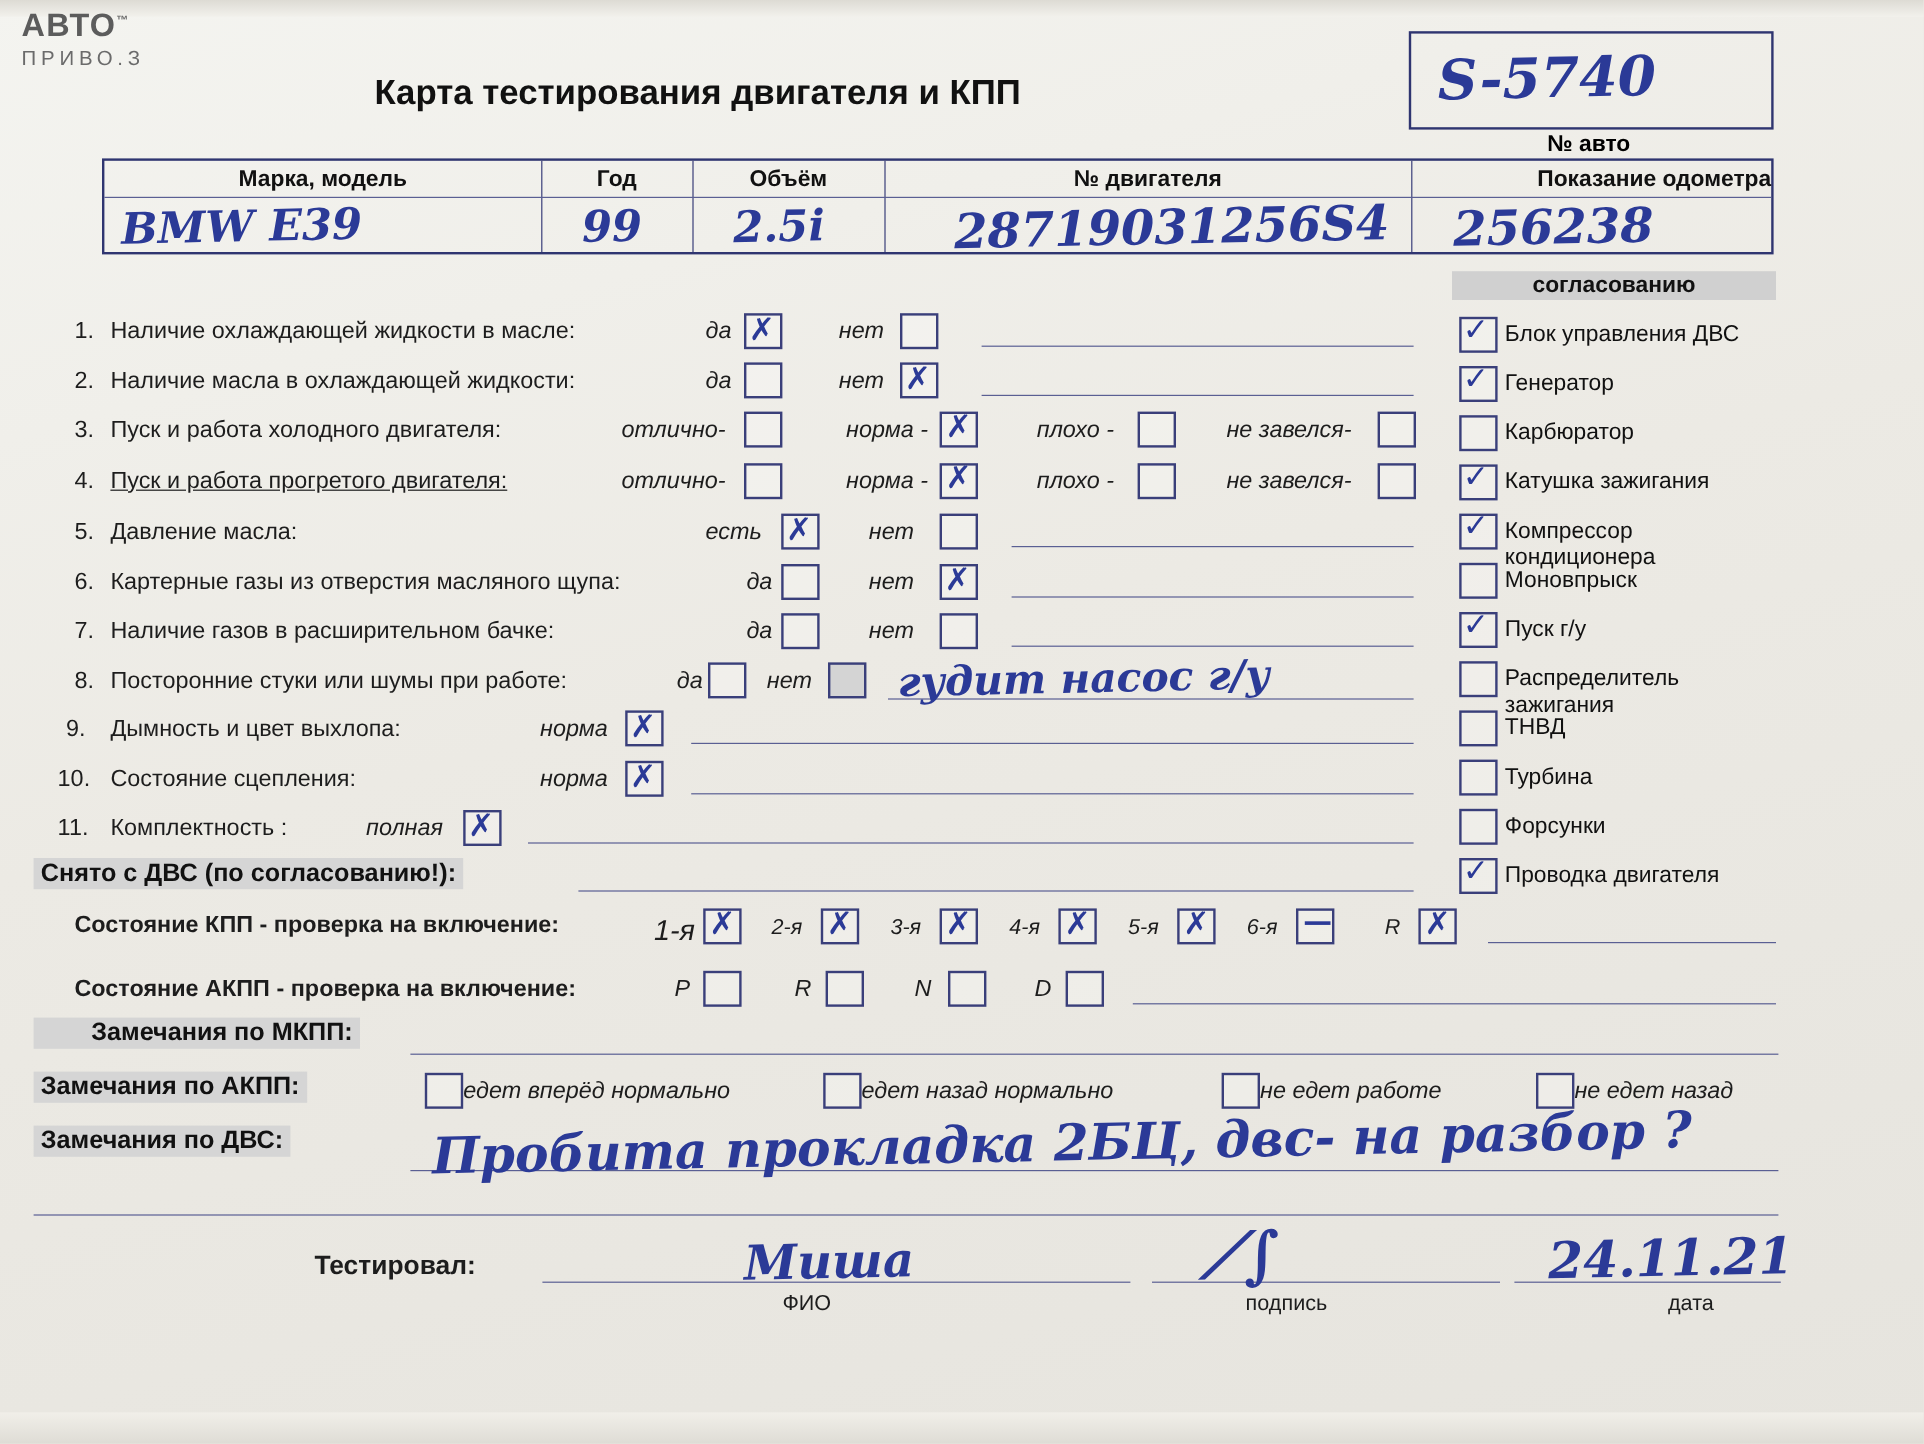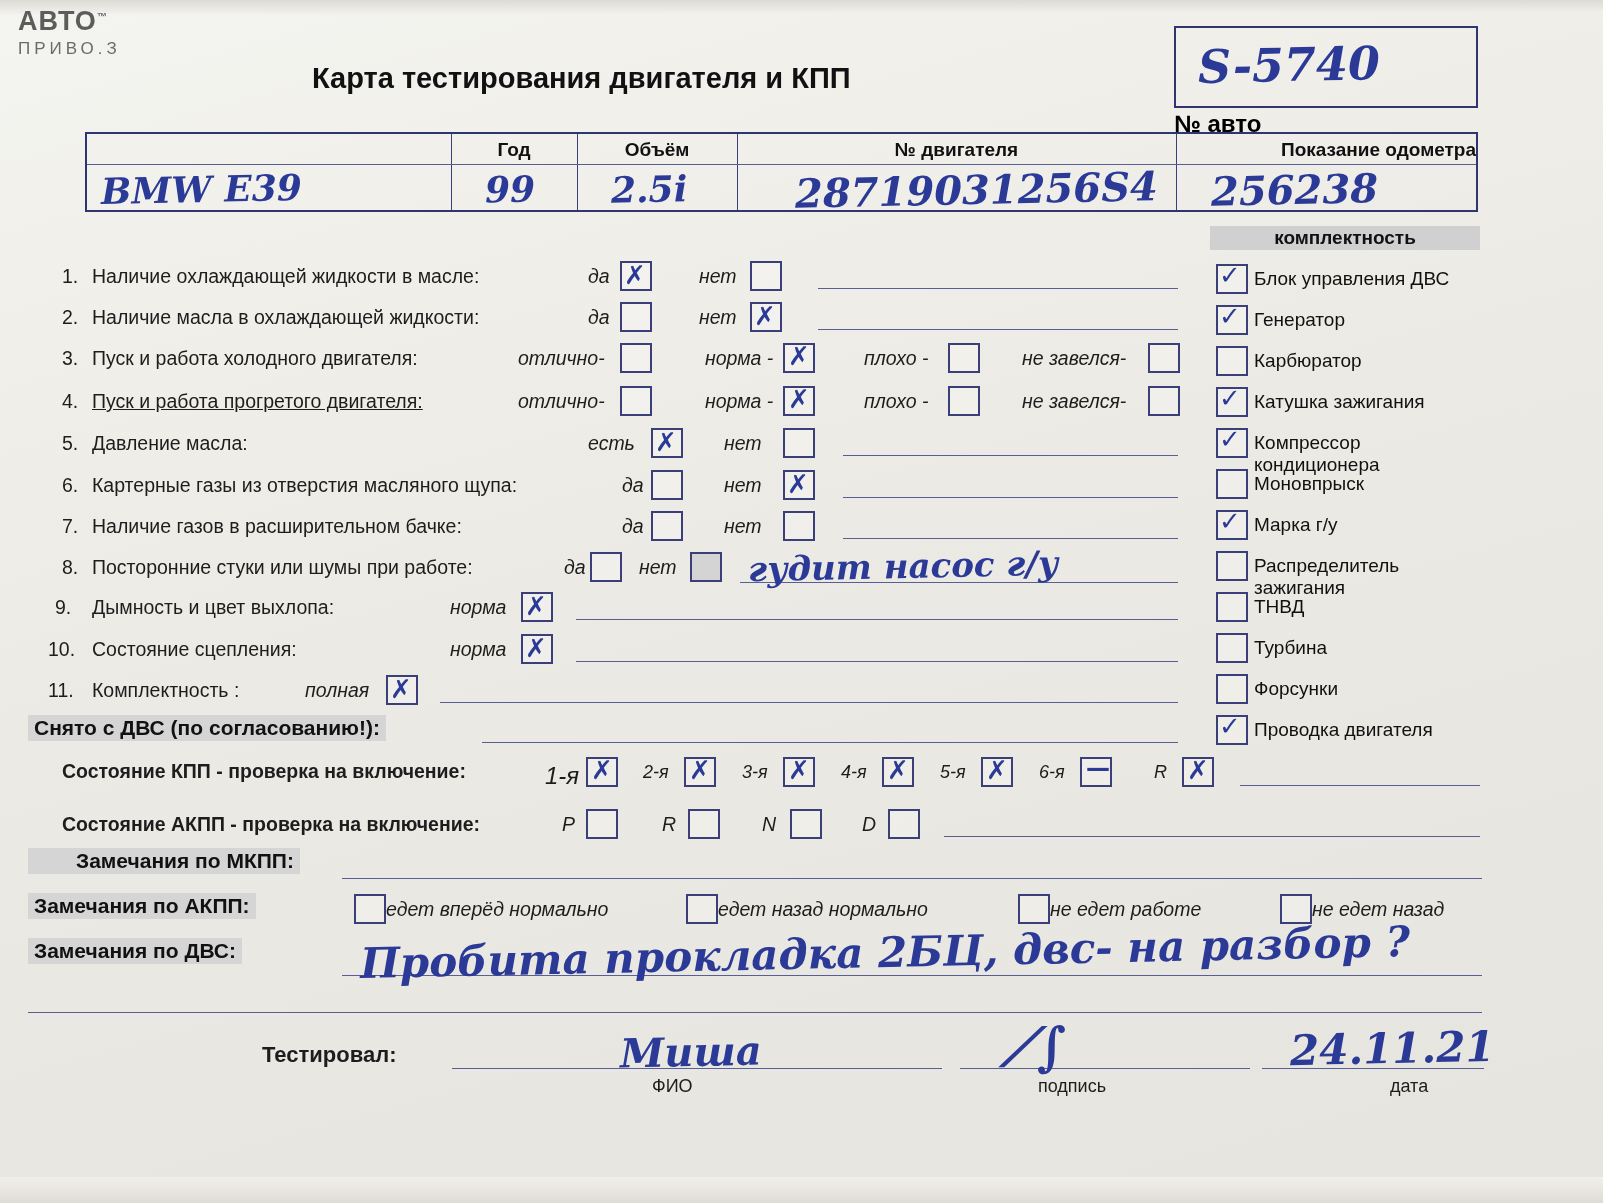"№ авто" div.cell { font-size: 24px -> 19px; text-align: none -> center }
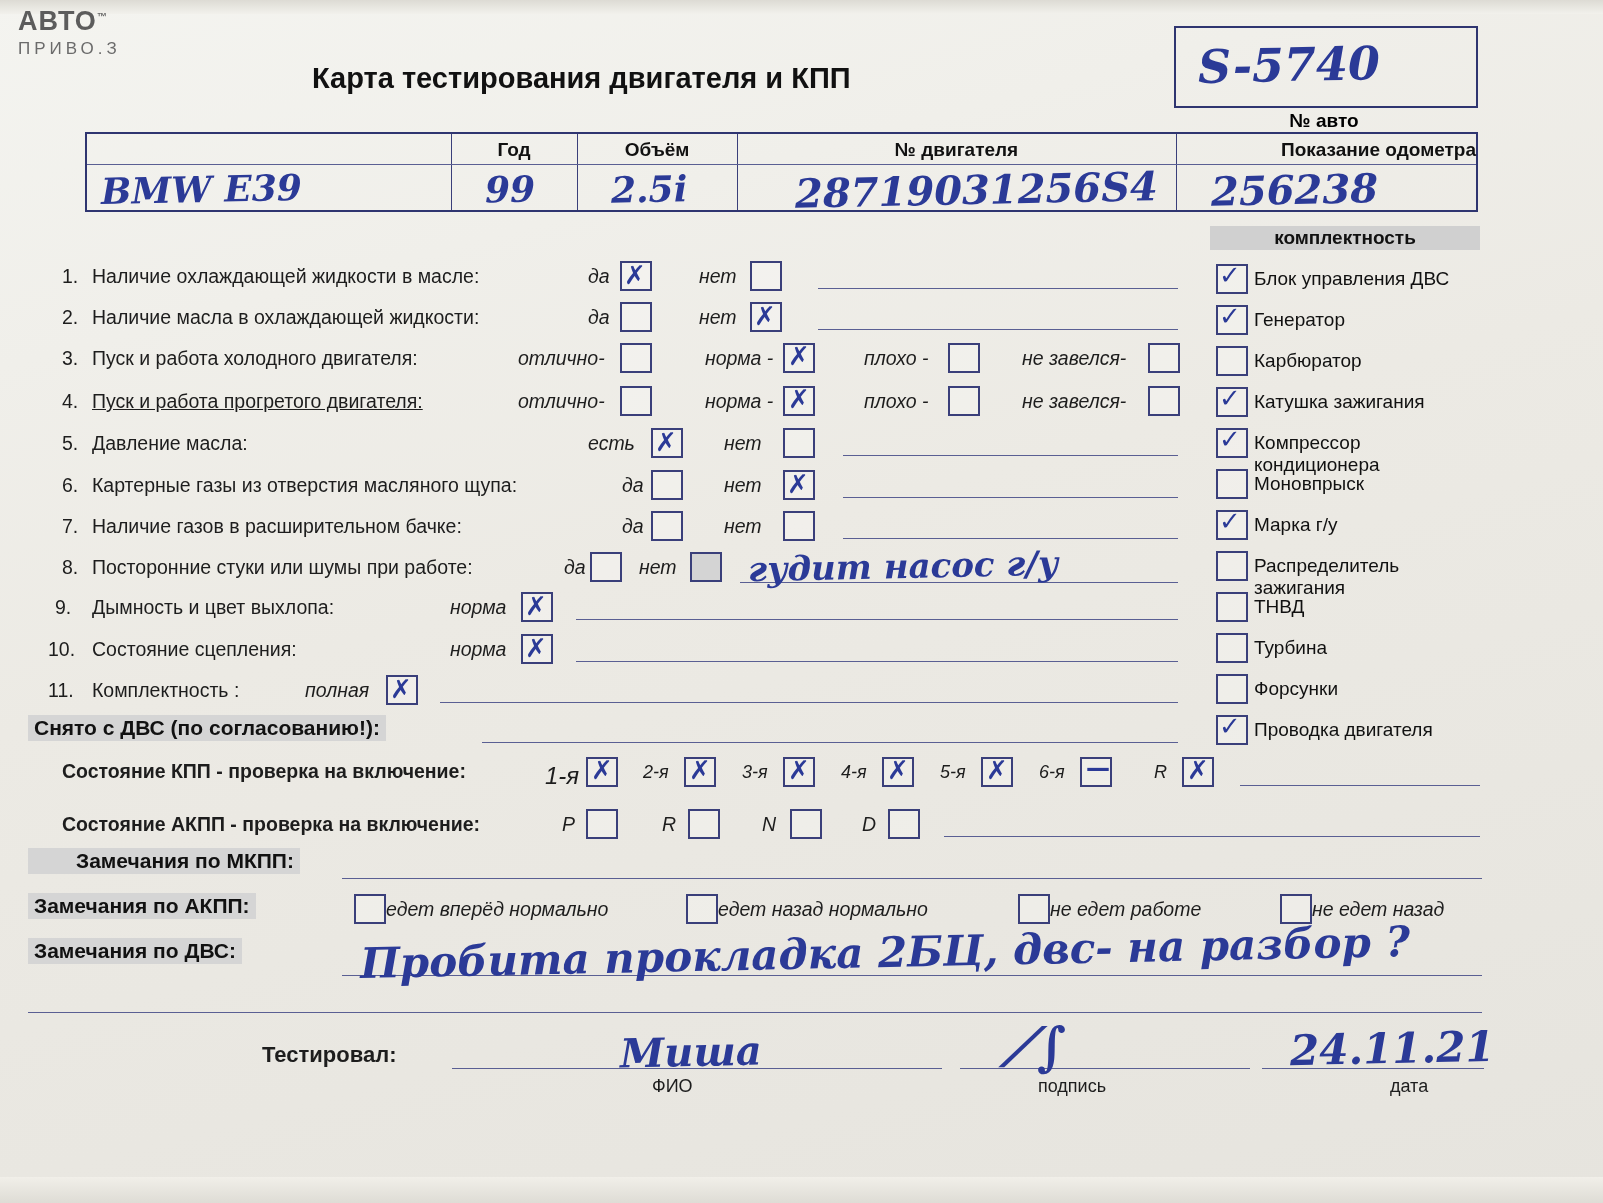"Марка, модель" div.cell { html: none -> <div>Марка, модель</div> }
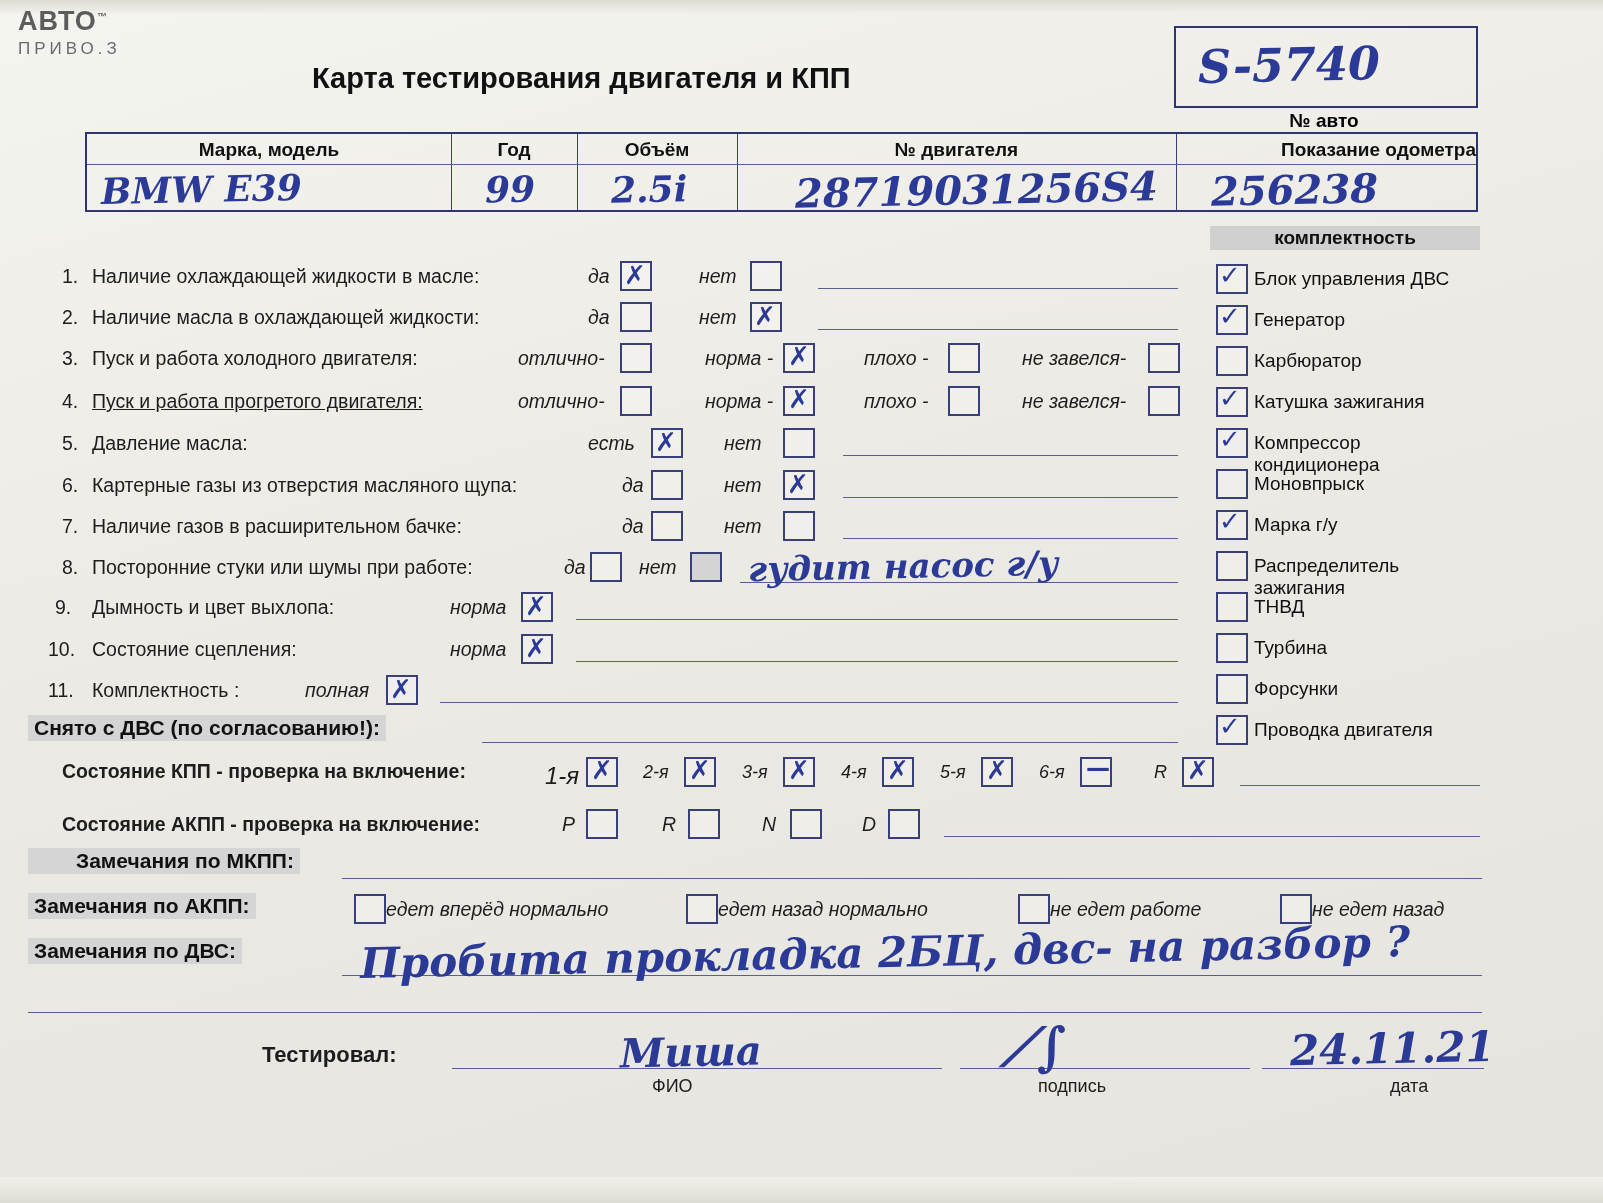"комплектность" div { text: комплектность -> согласованию }
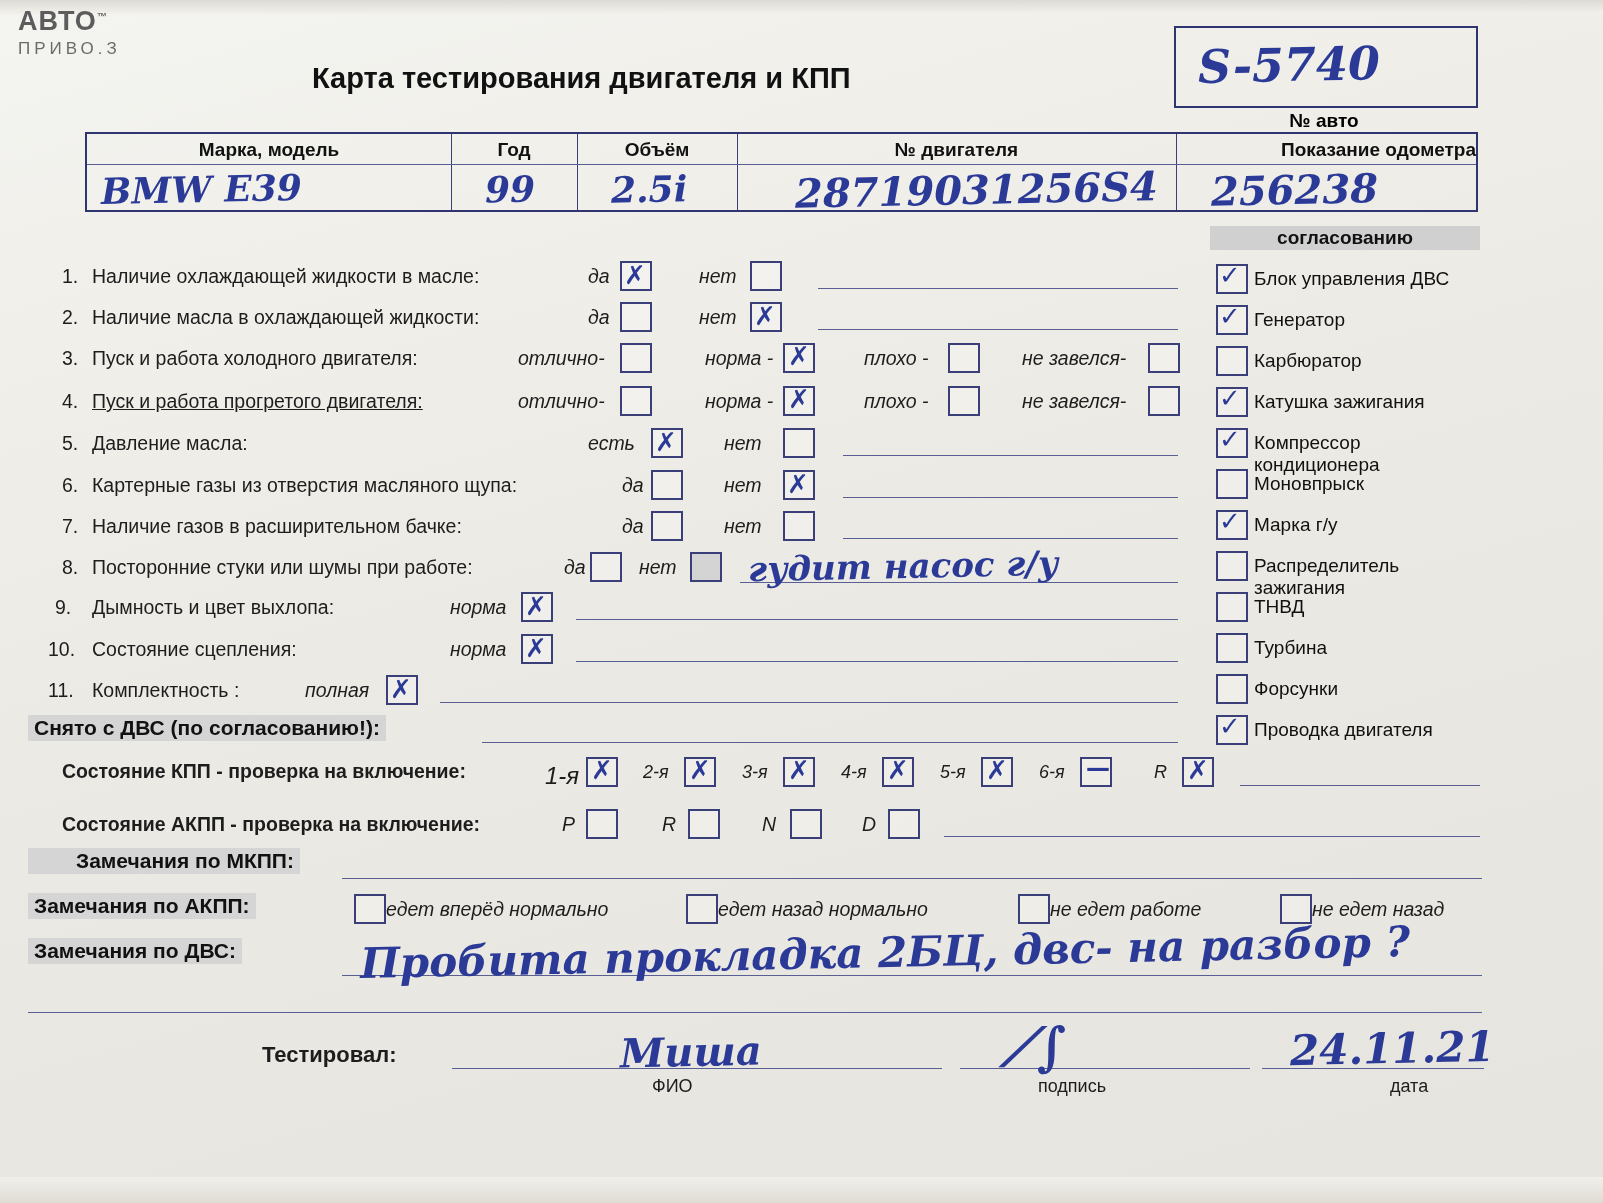"Марка г/у" div.row { text: Марка -> Пуск }
